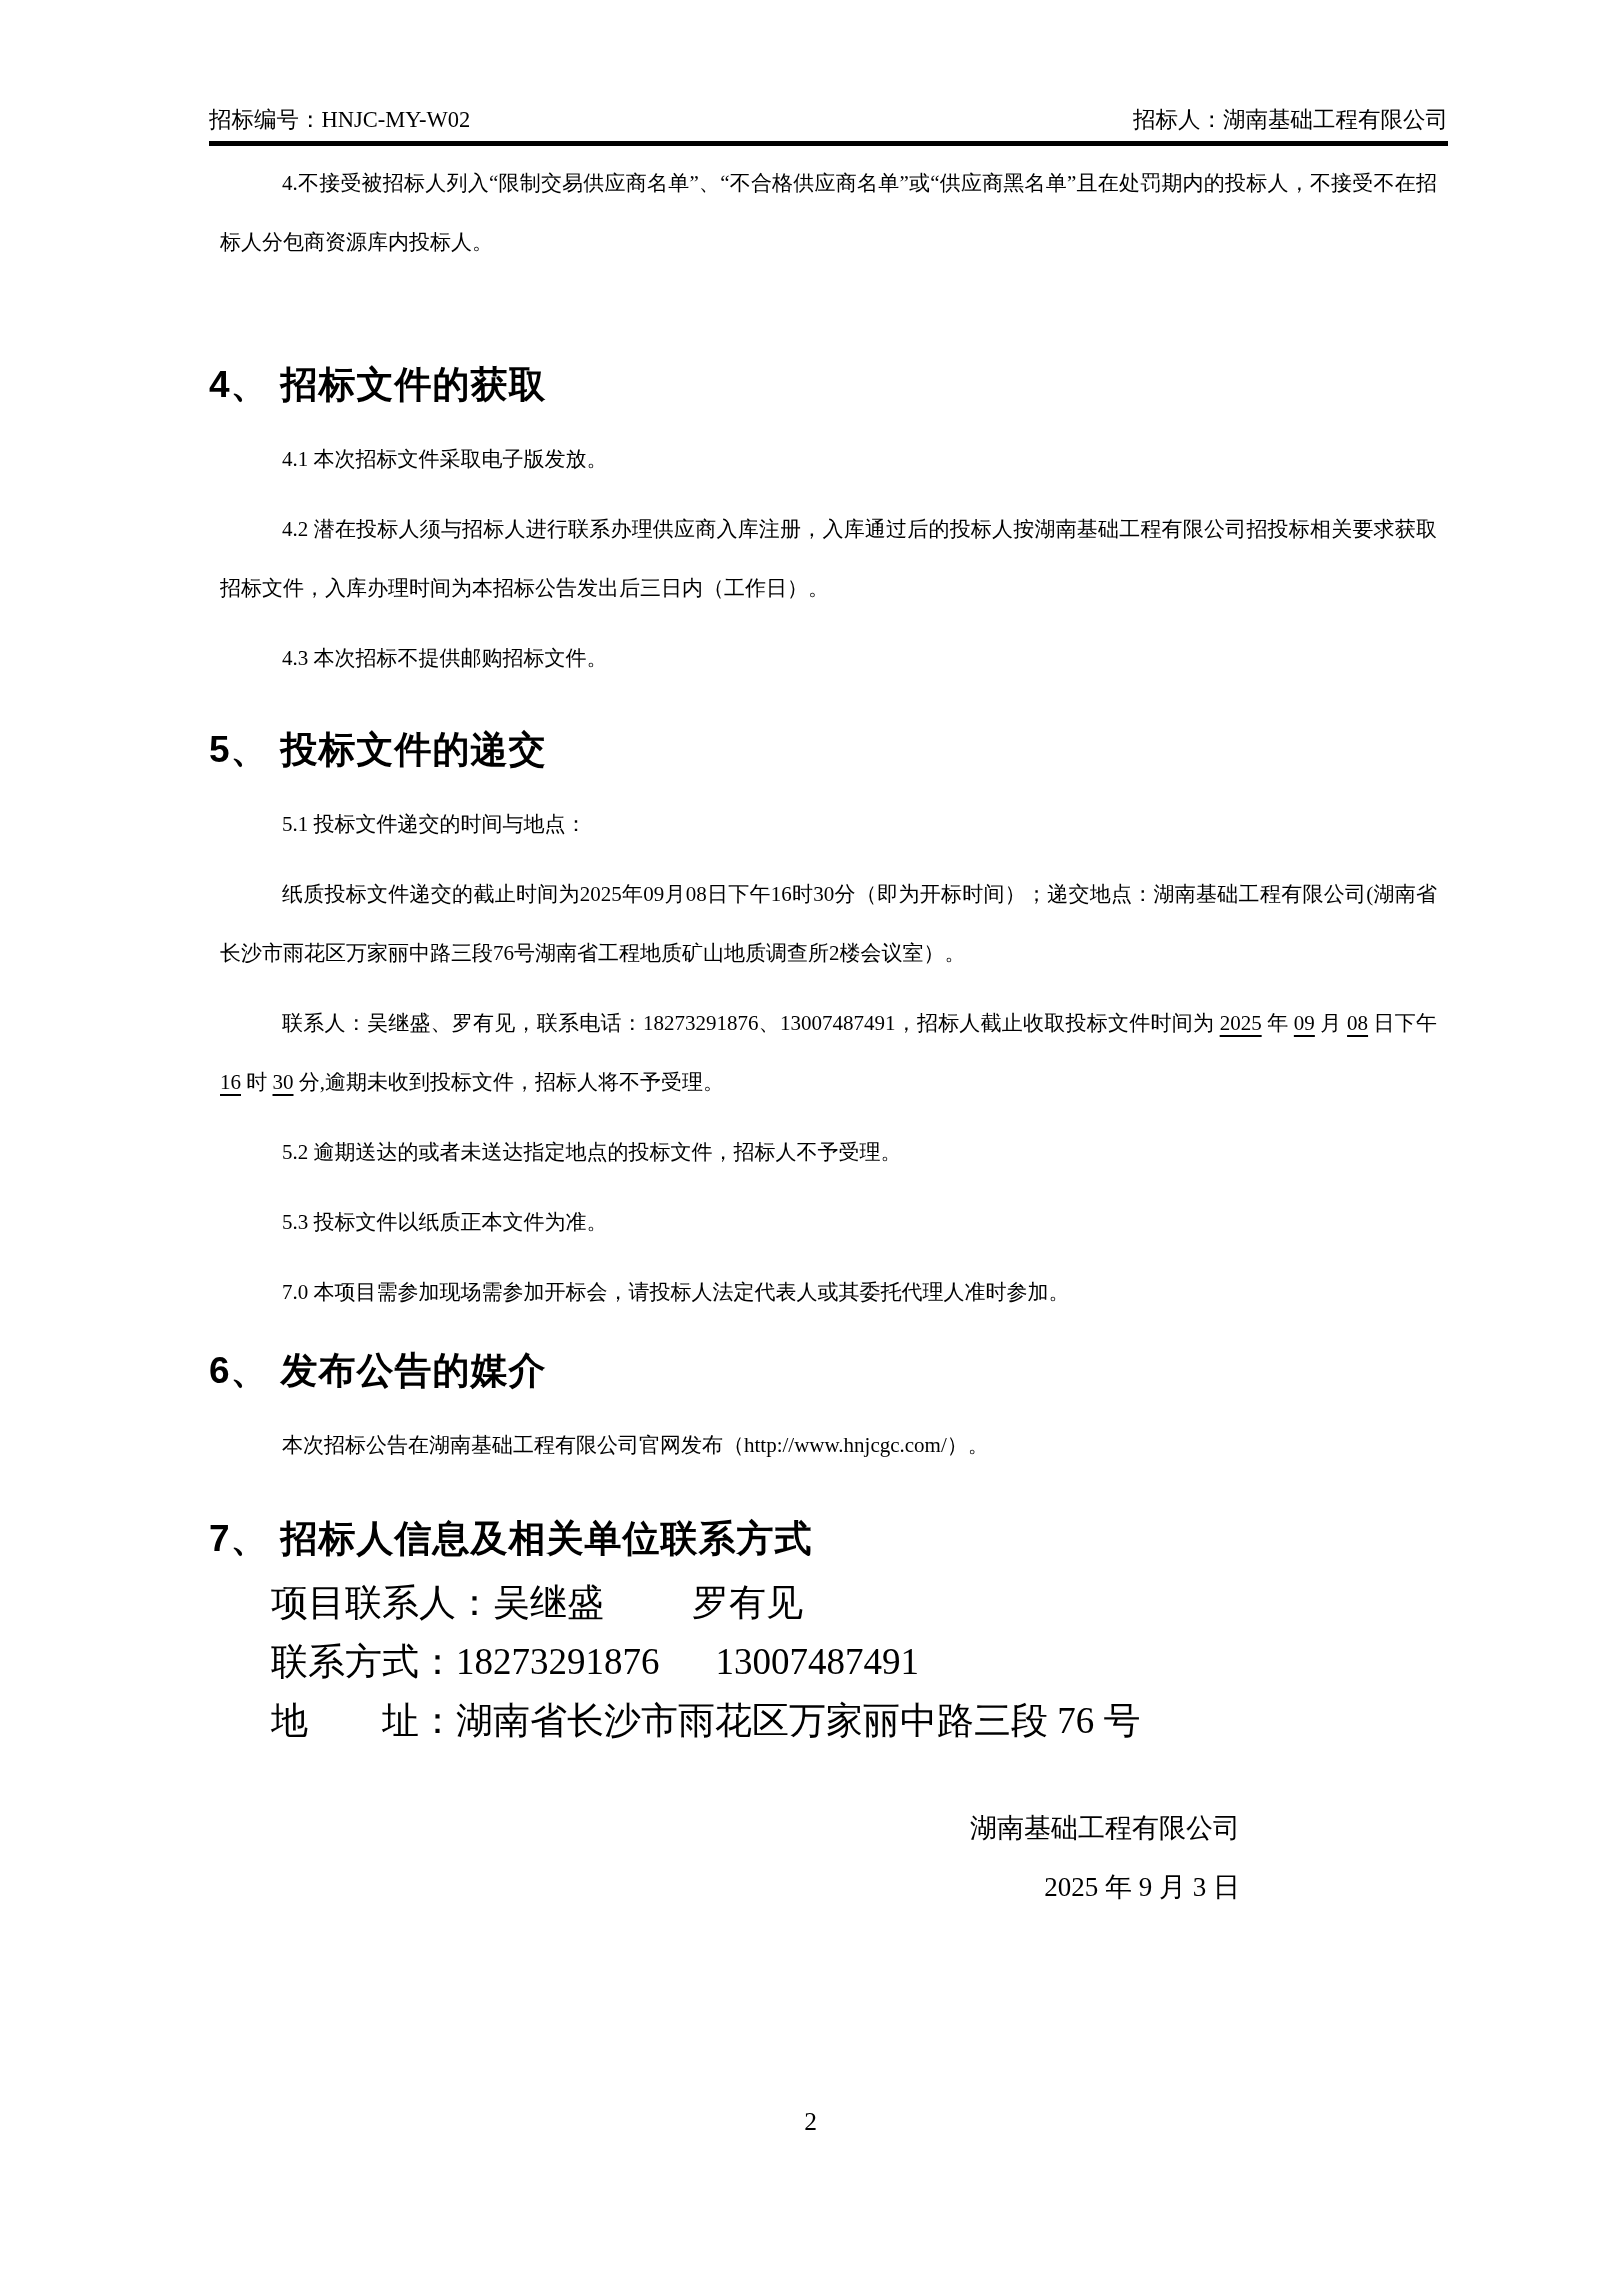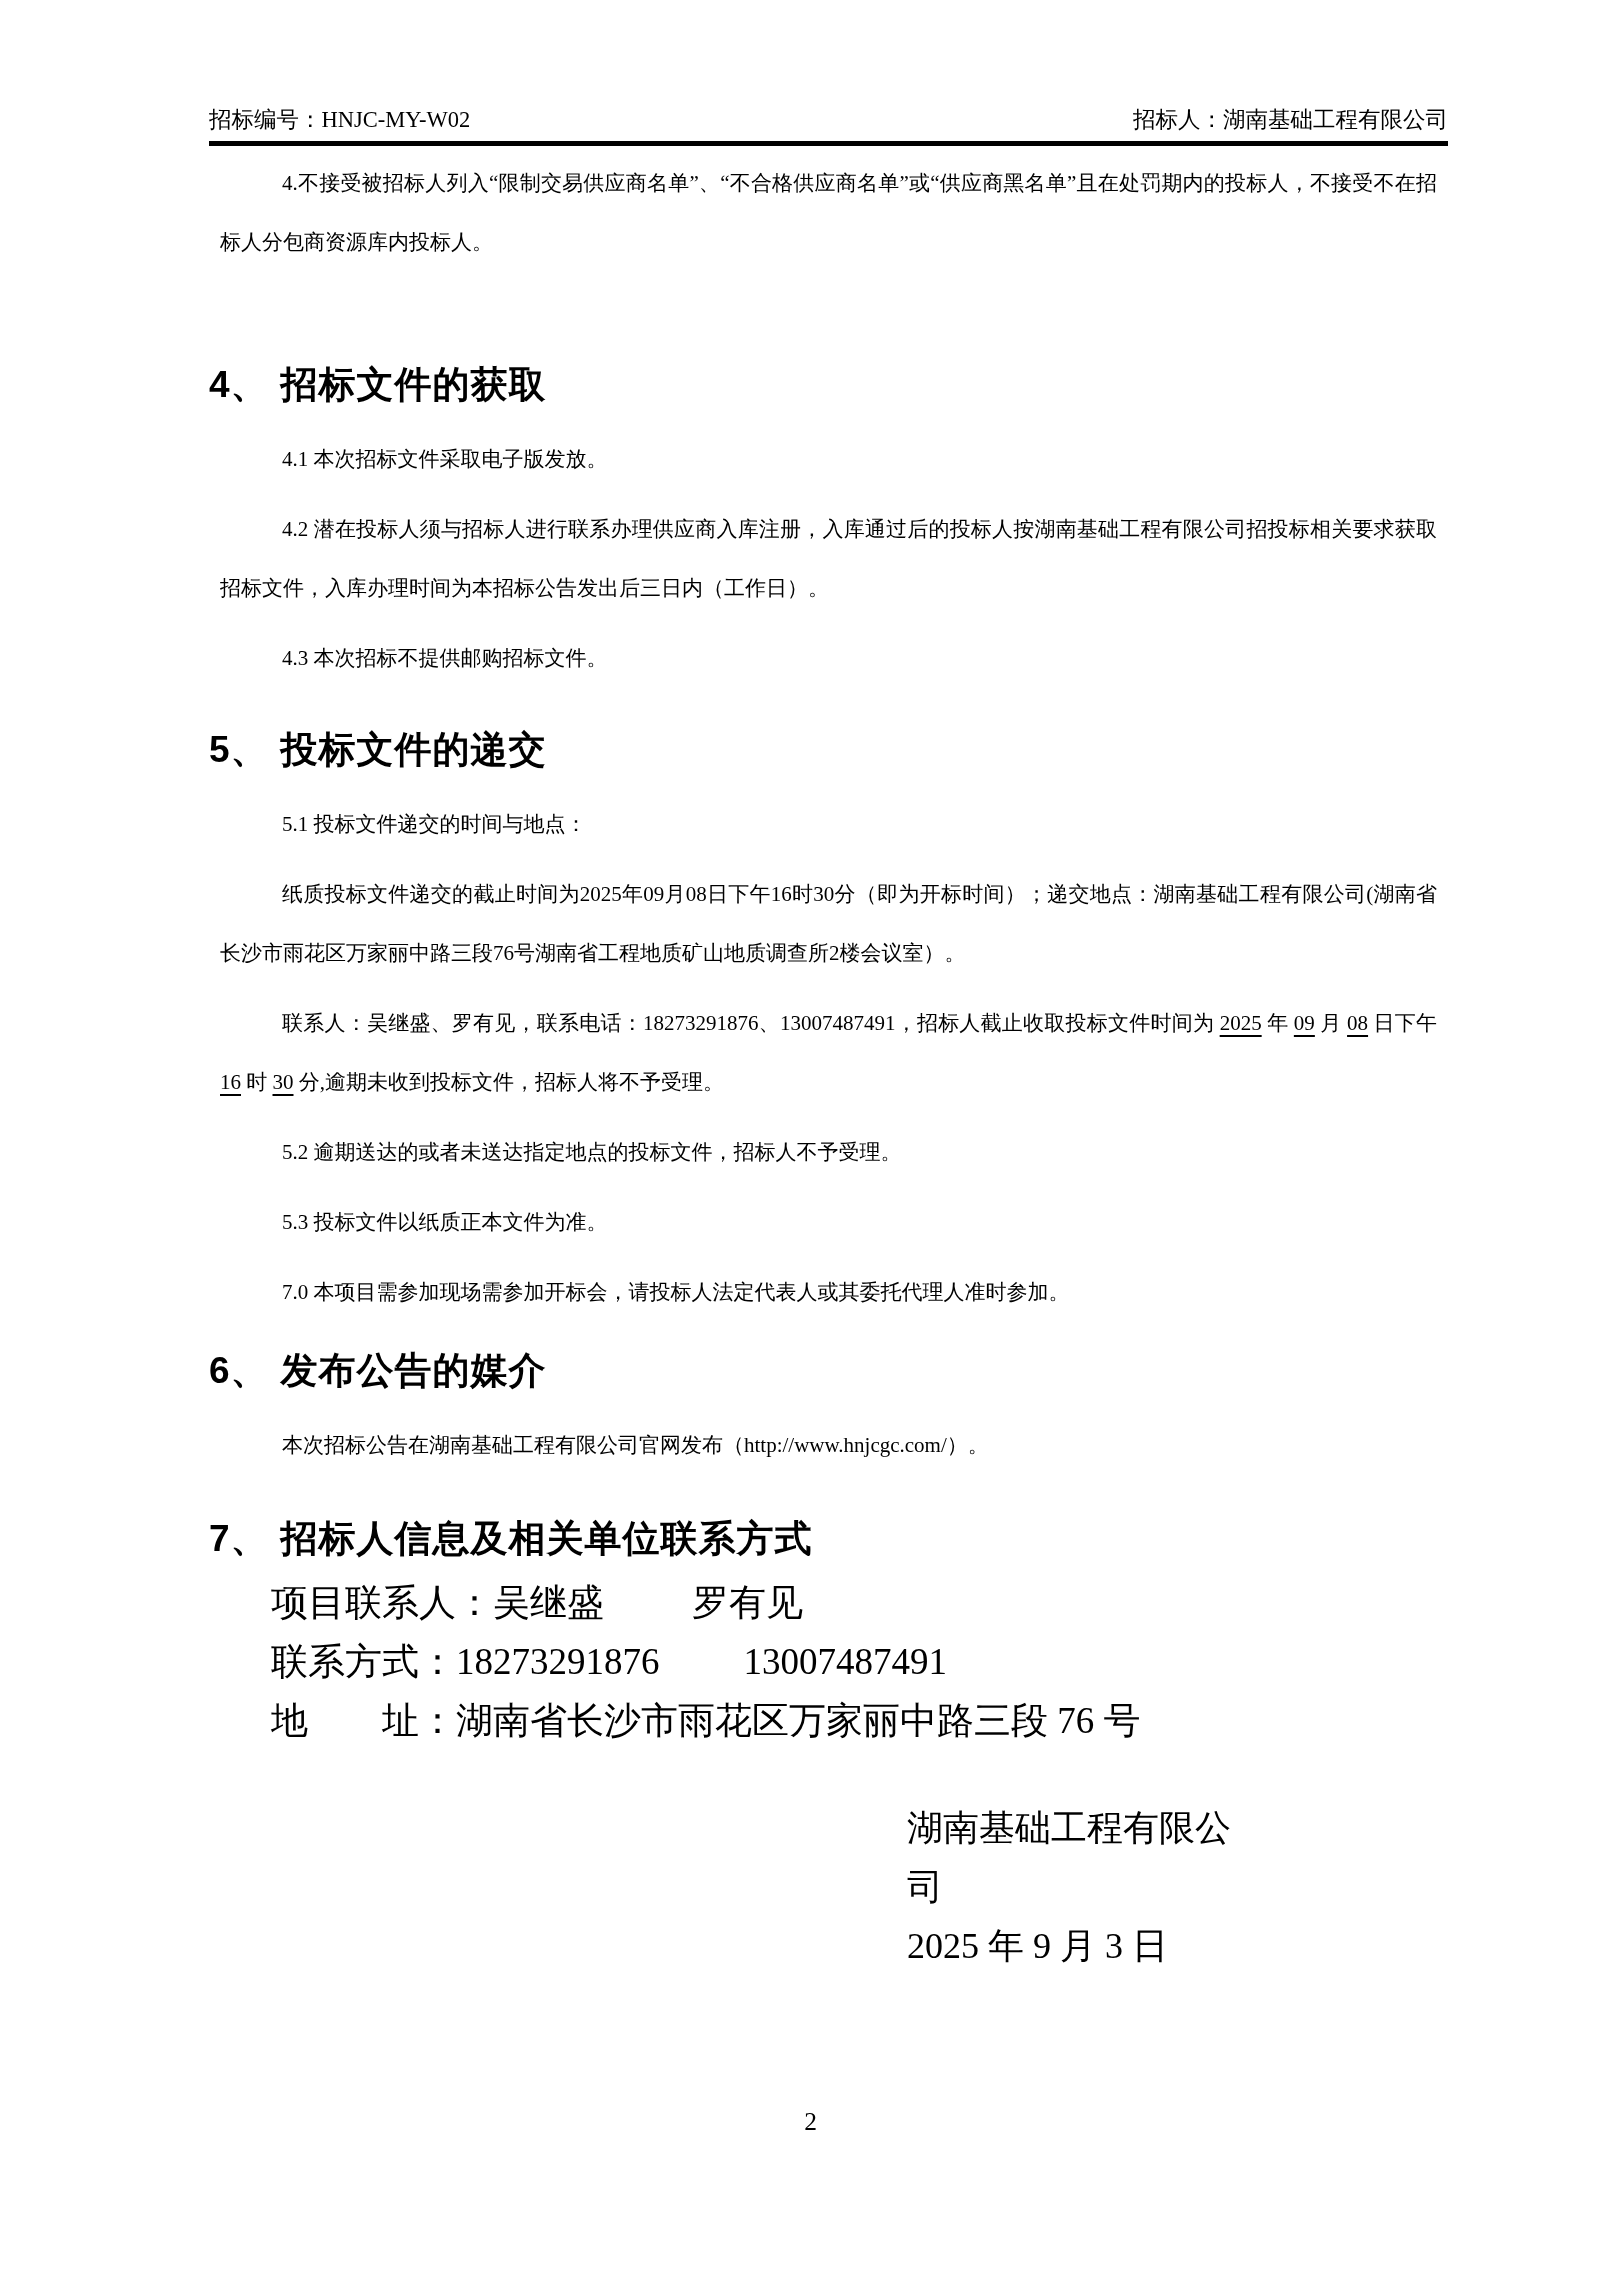"13007487491" .contact-row:nth-of-type(2) .contact-value + .contact-value { margin-left: 84px -> 56px }
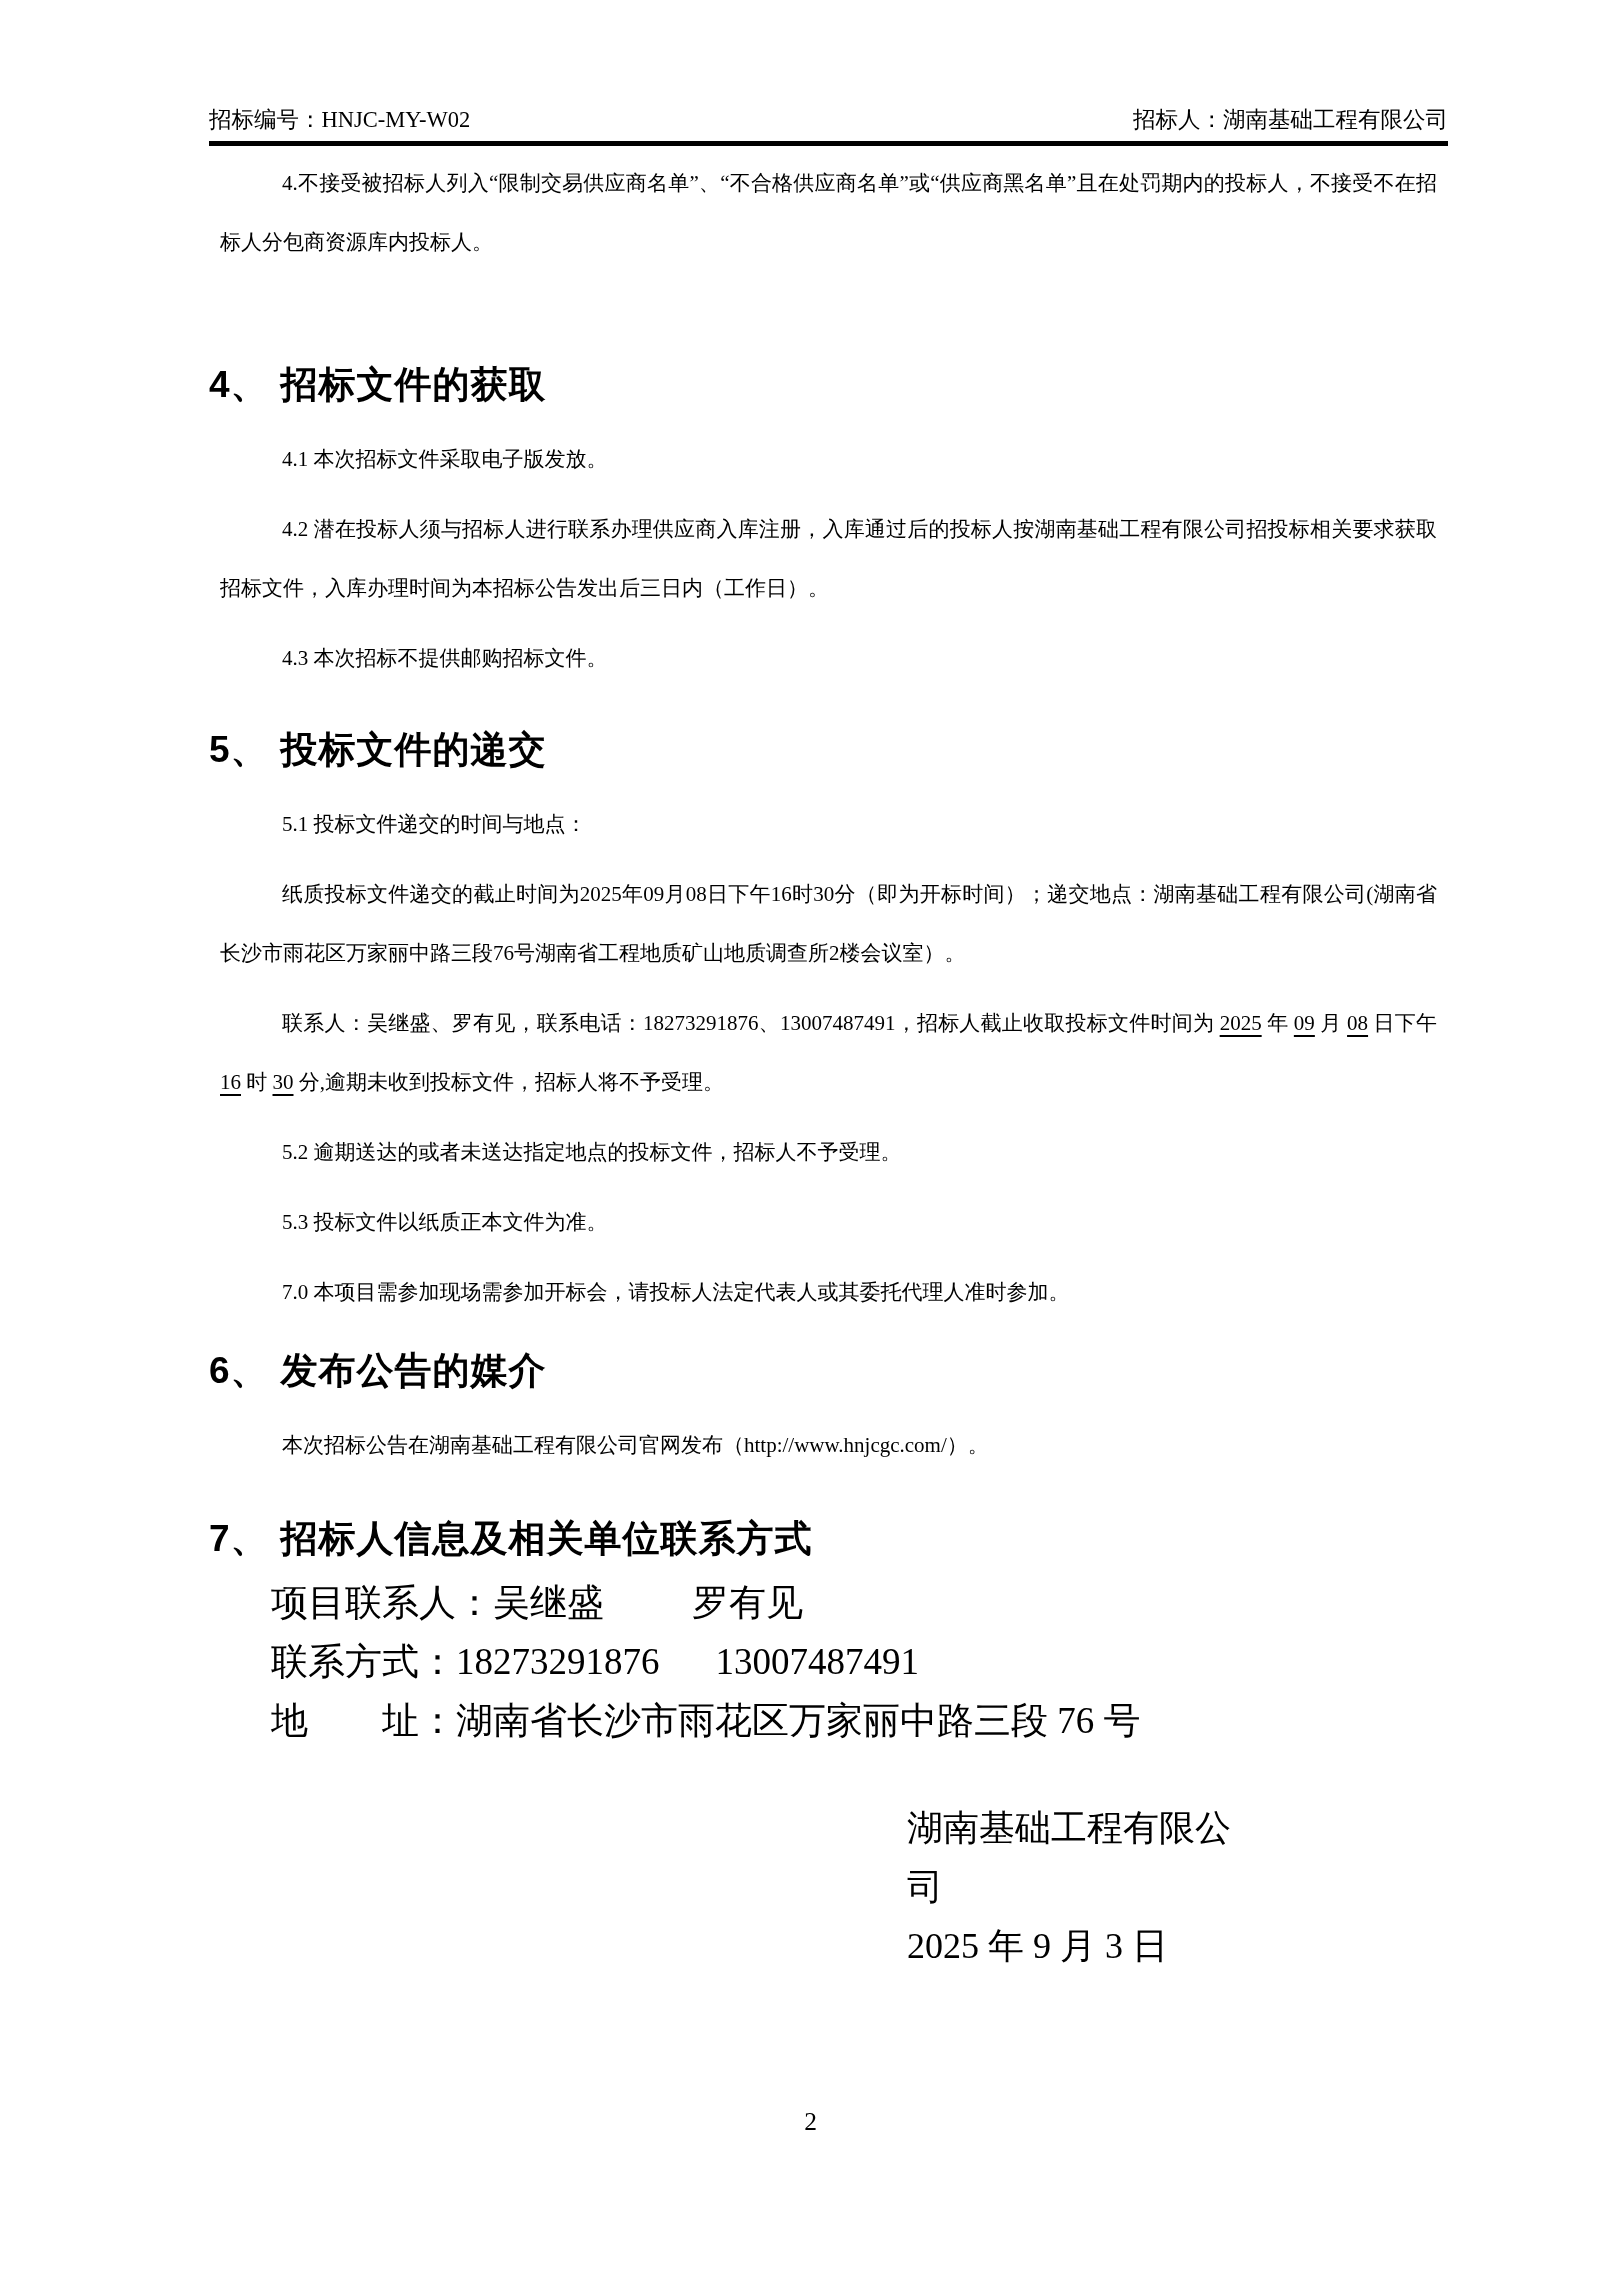"湖南基础工程有限公司" .signature { font-size: 36px -> 27px; text-align: left -> right }
